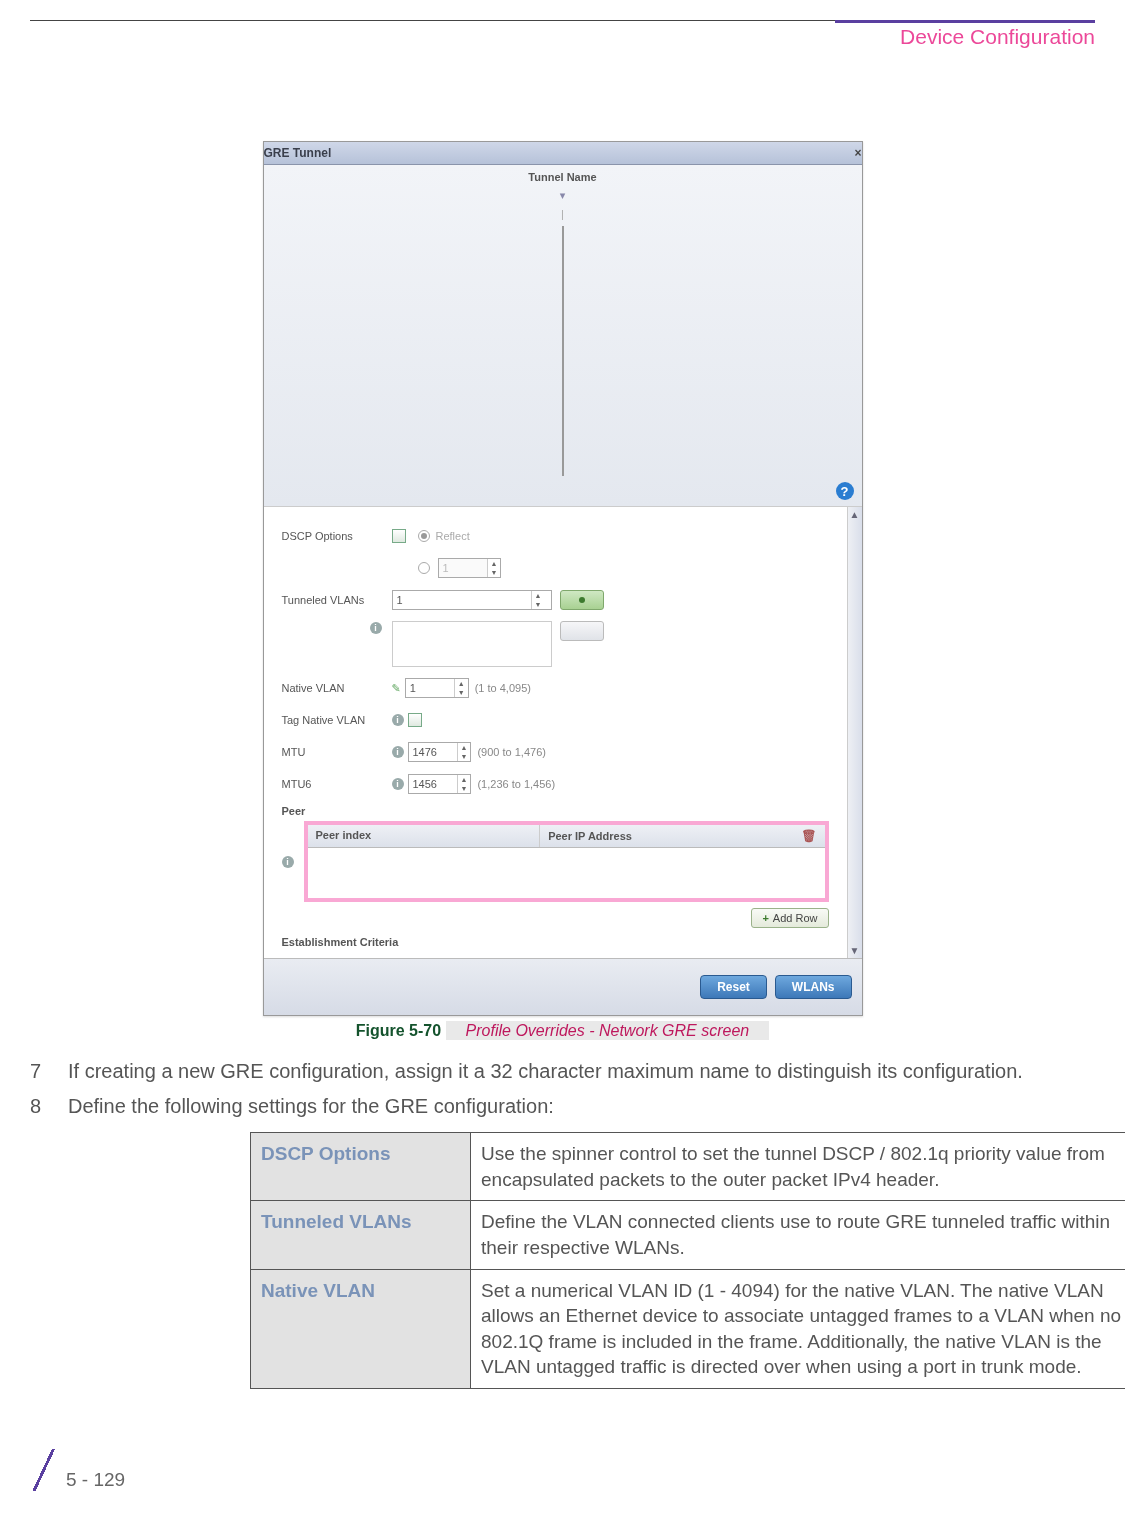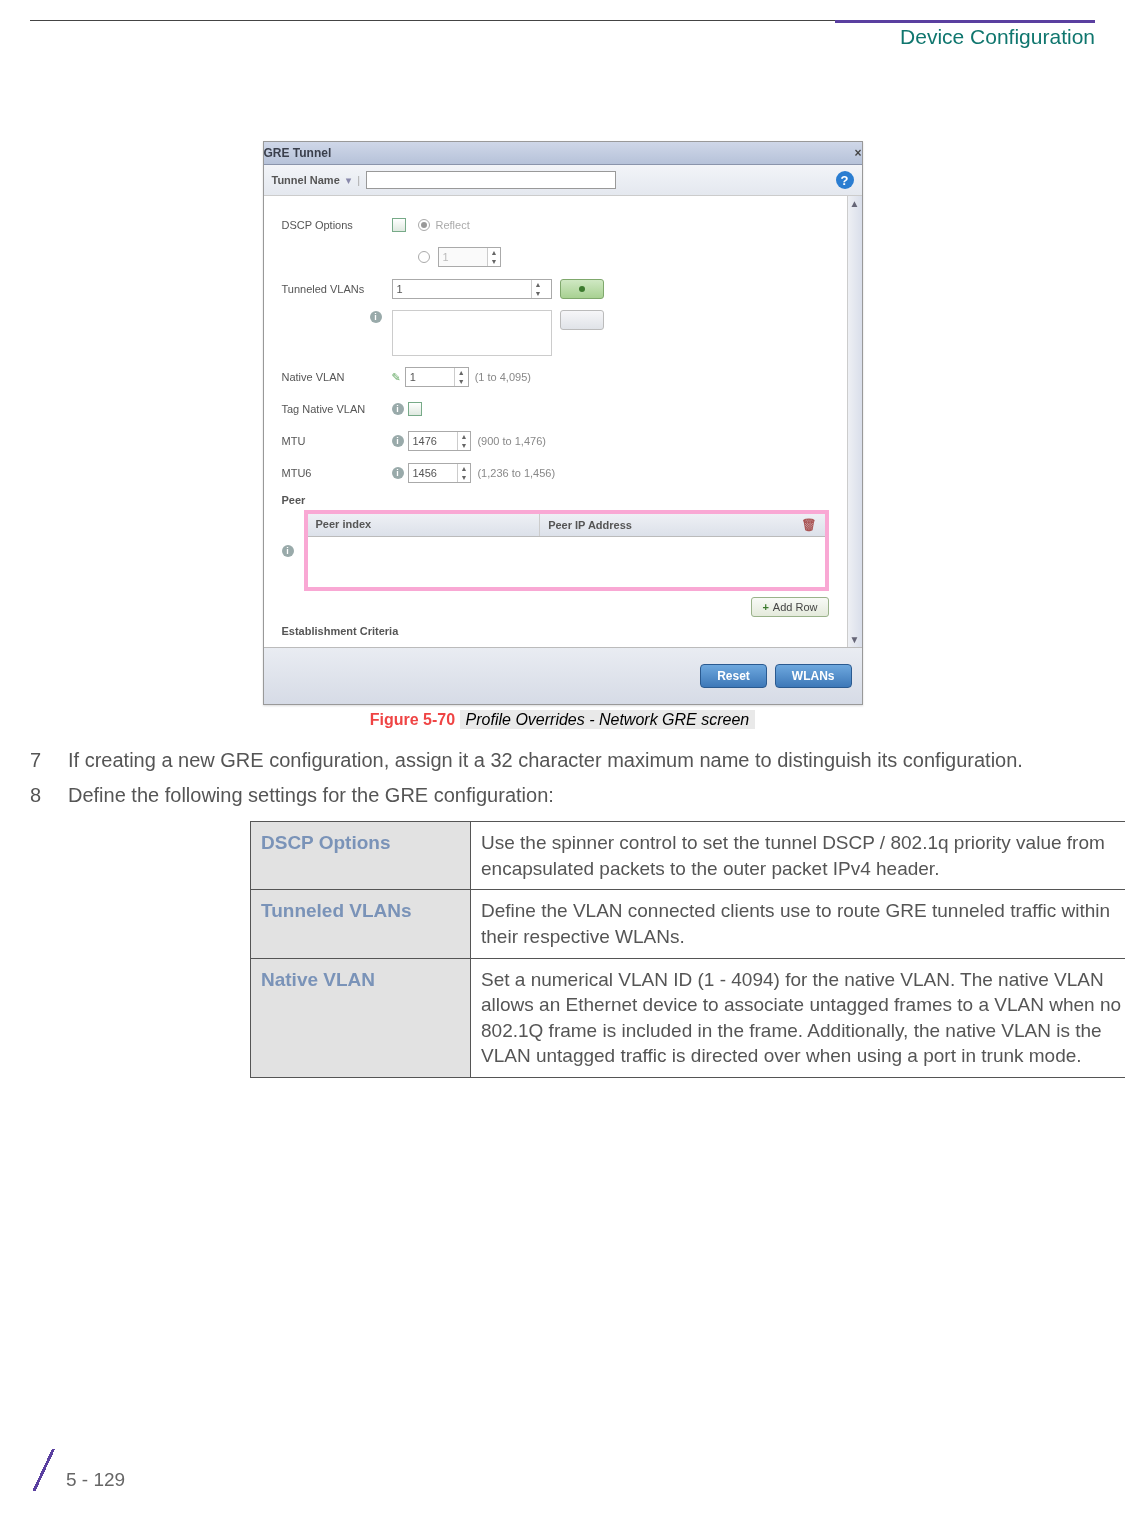"Device Configuration" .header-label { color: #0f766e -> #ec4899 }
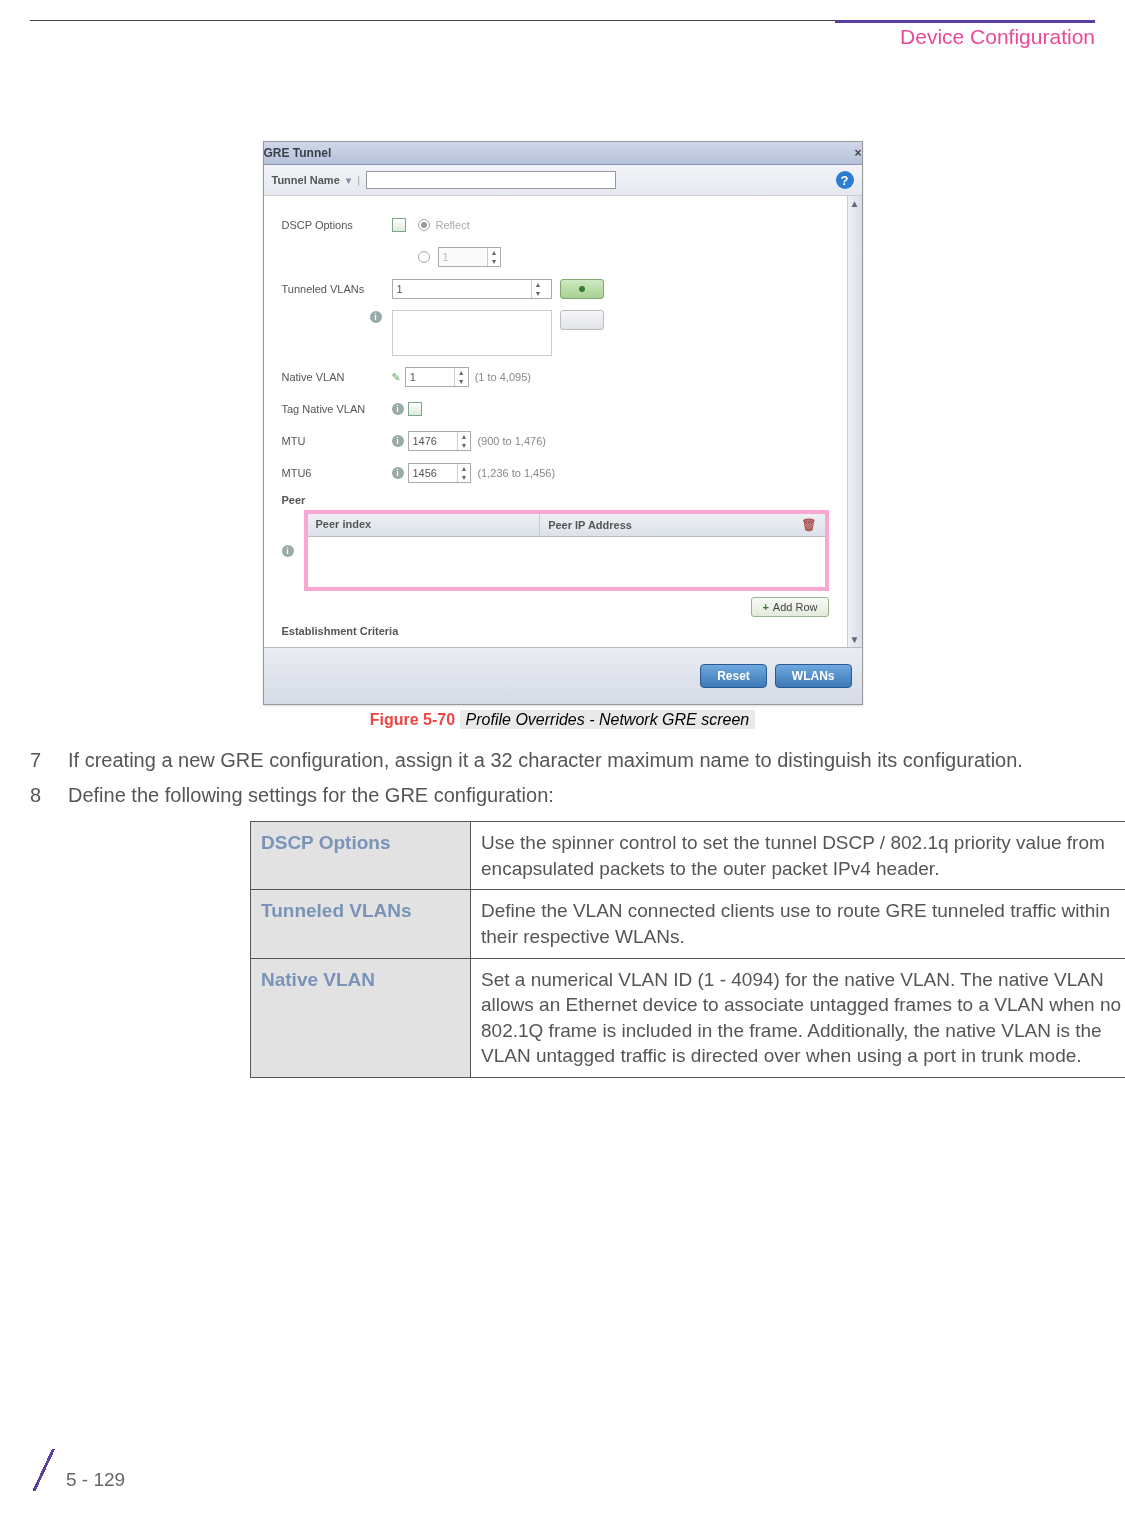"Tunnel Name" .namebar { flex-direction: none -> column }
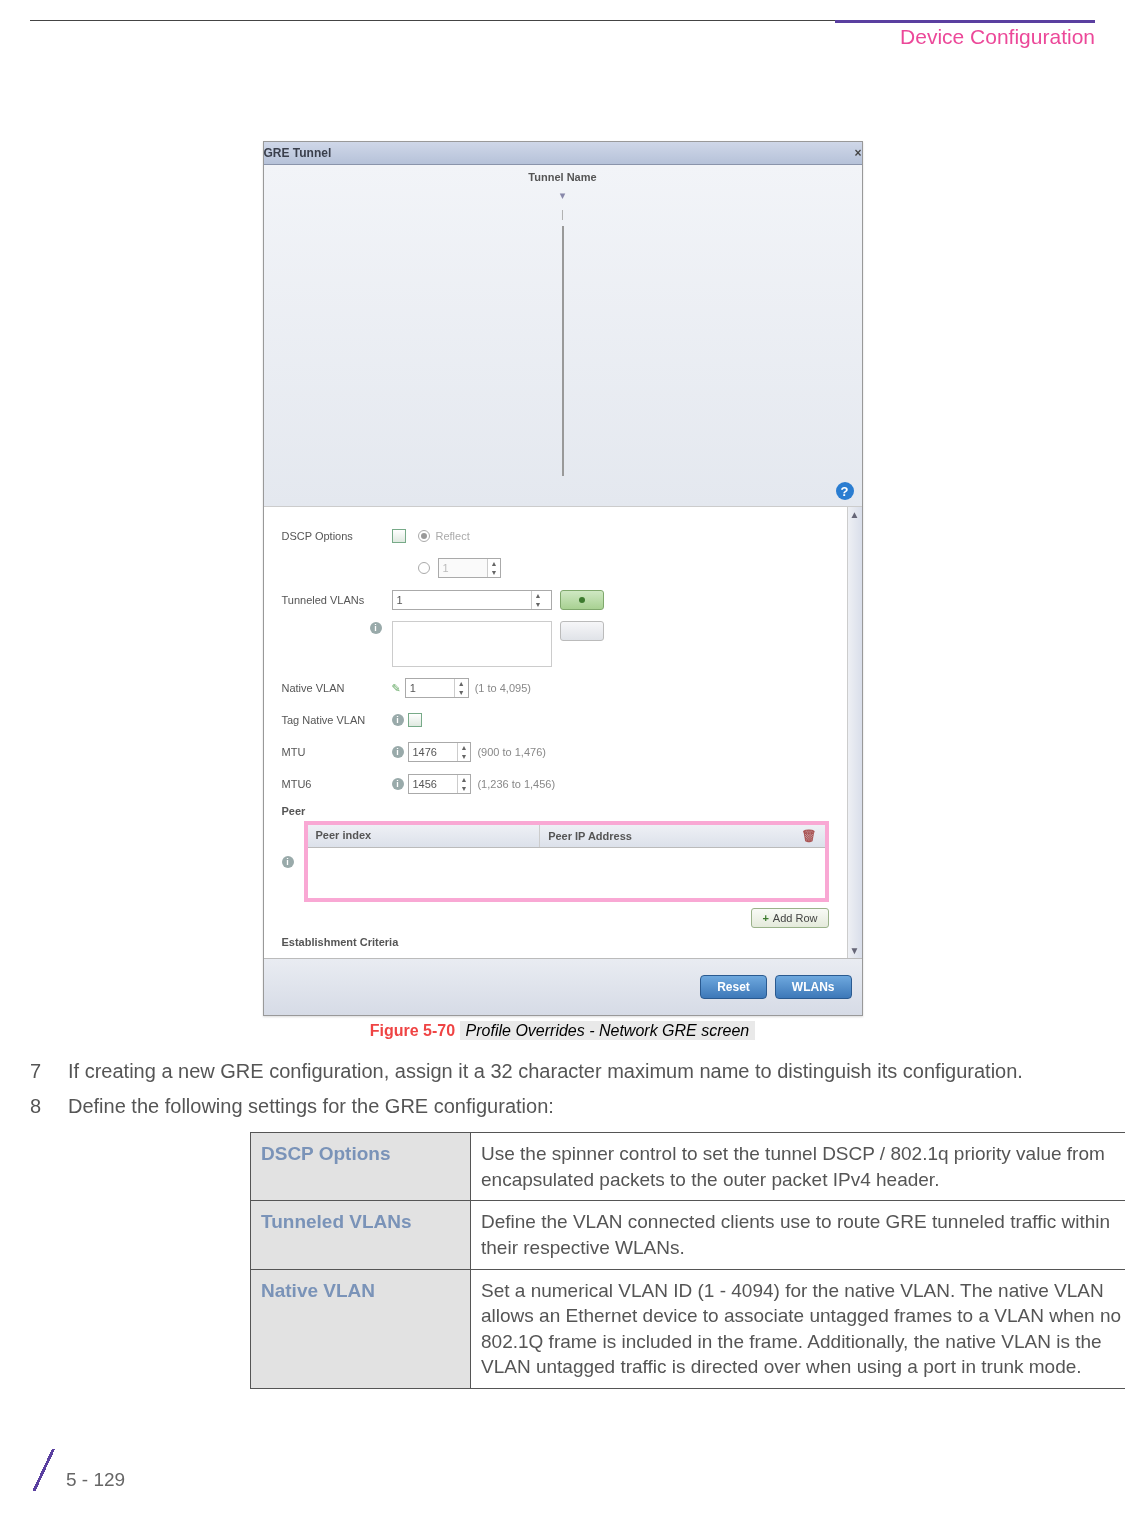"Figure 5-70" .fig-caption b { color: #ef4444 -> #14532d }
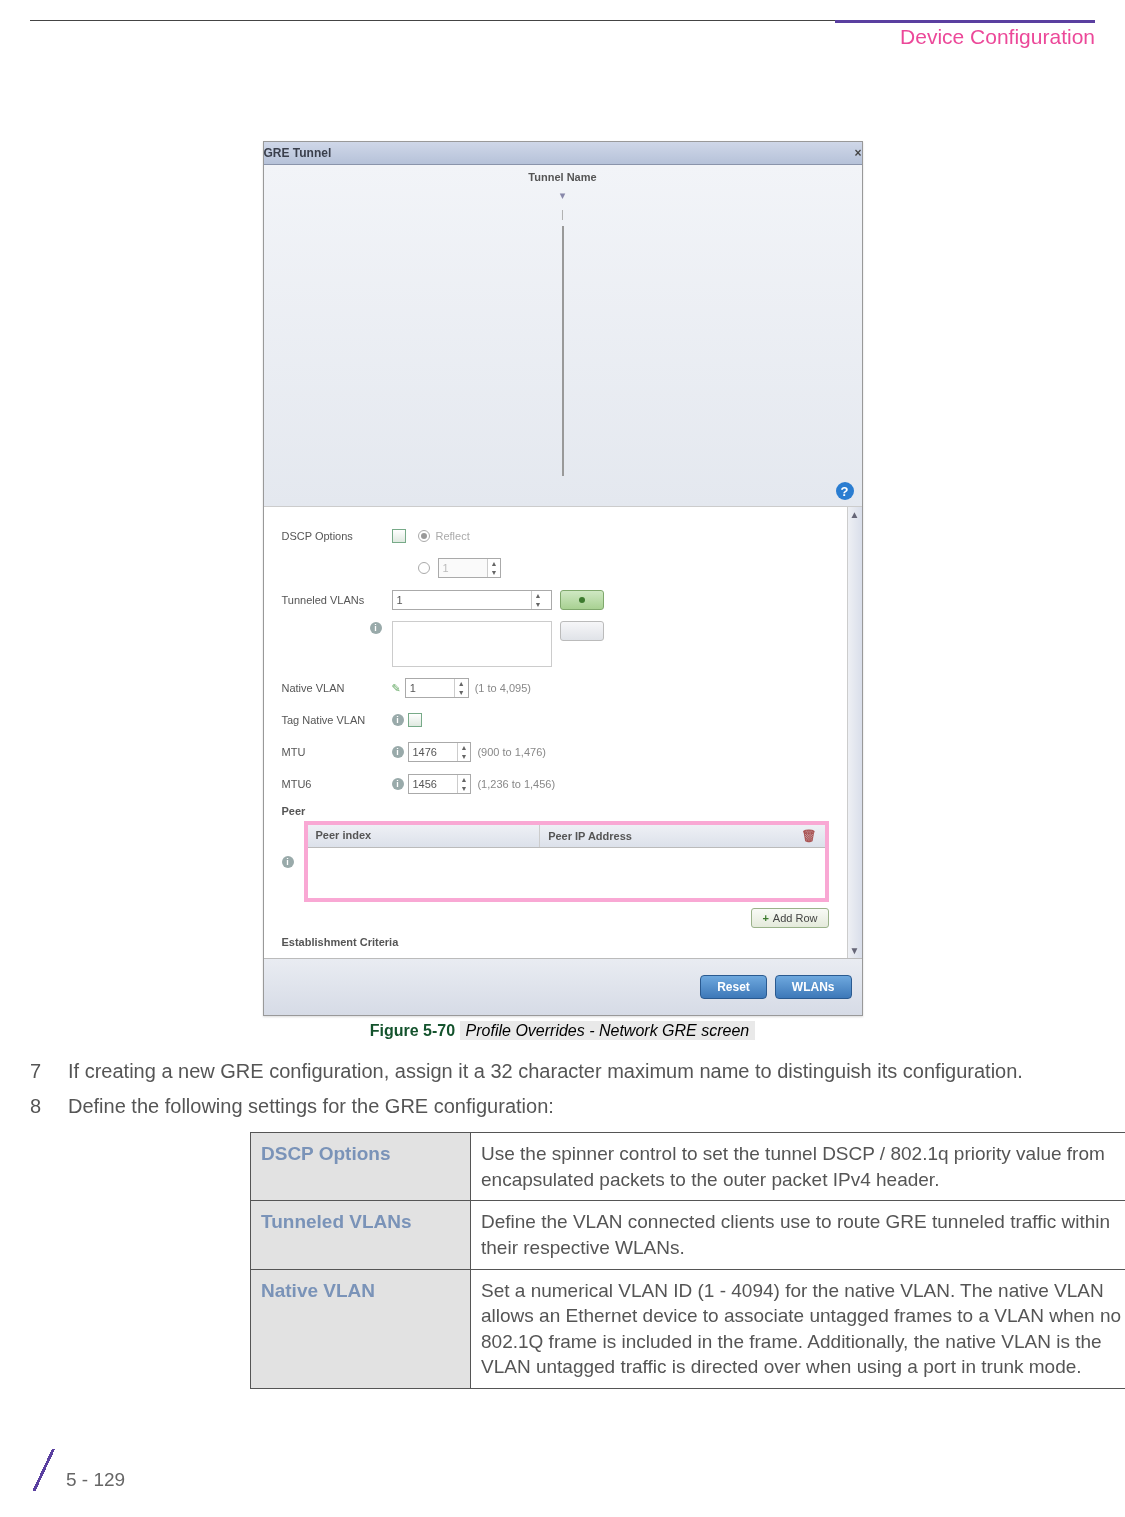"Profile Overrides - Network GRE" .fig-caption i { color: #000000 -> #be185d; padding: 1px 6px -> 1px 20px }
